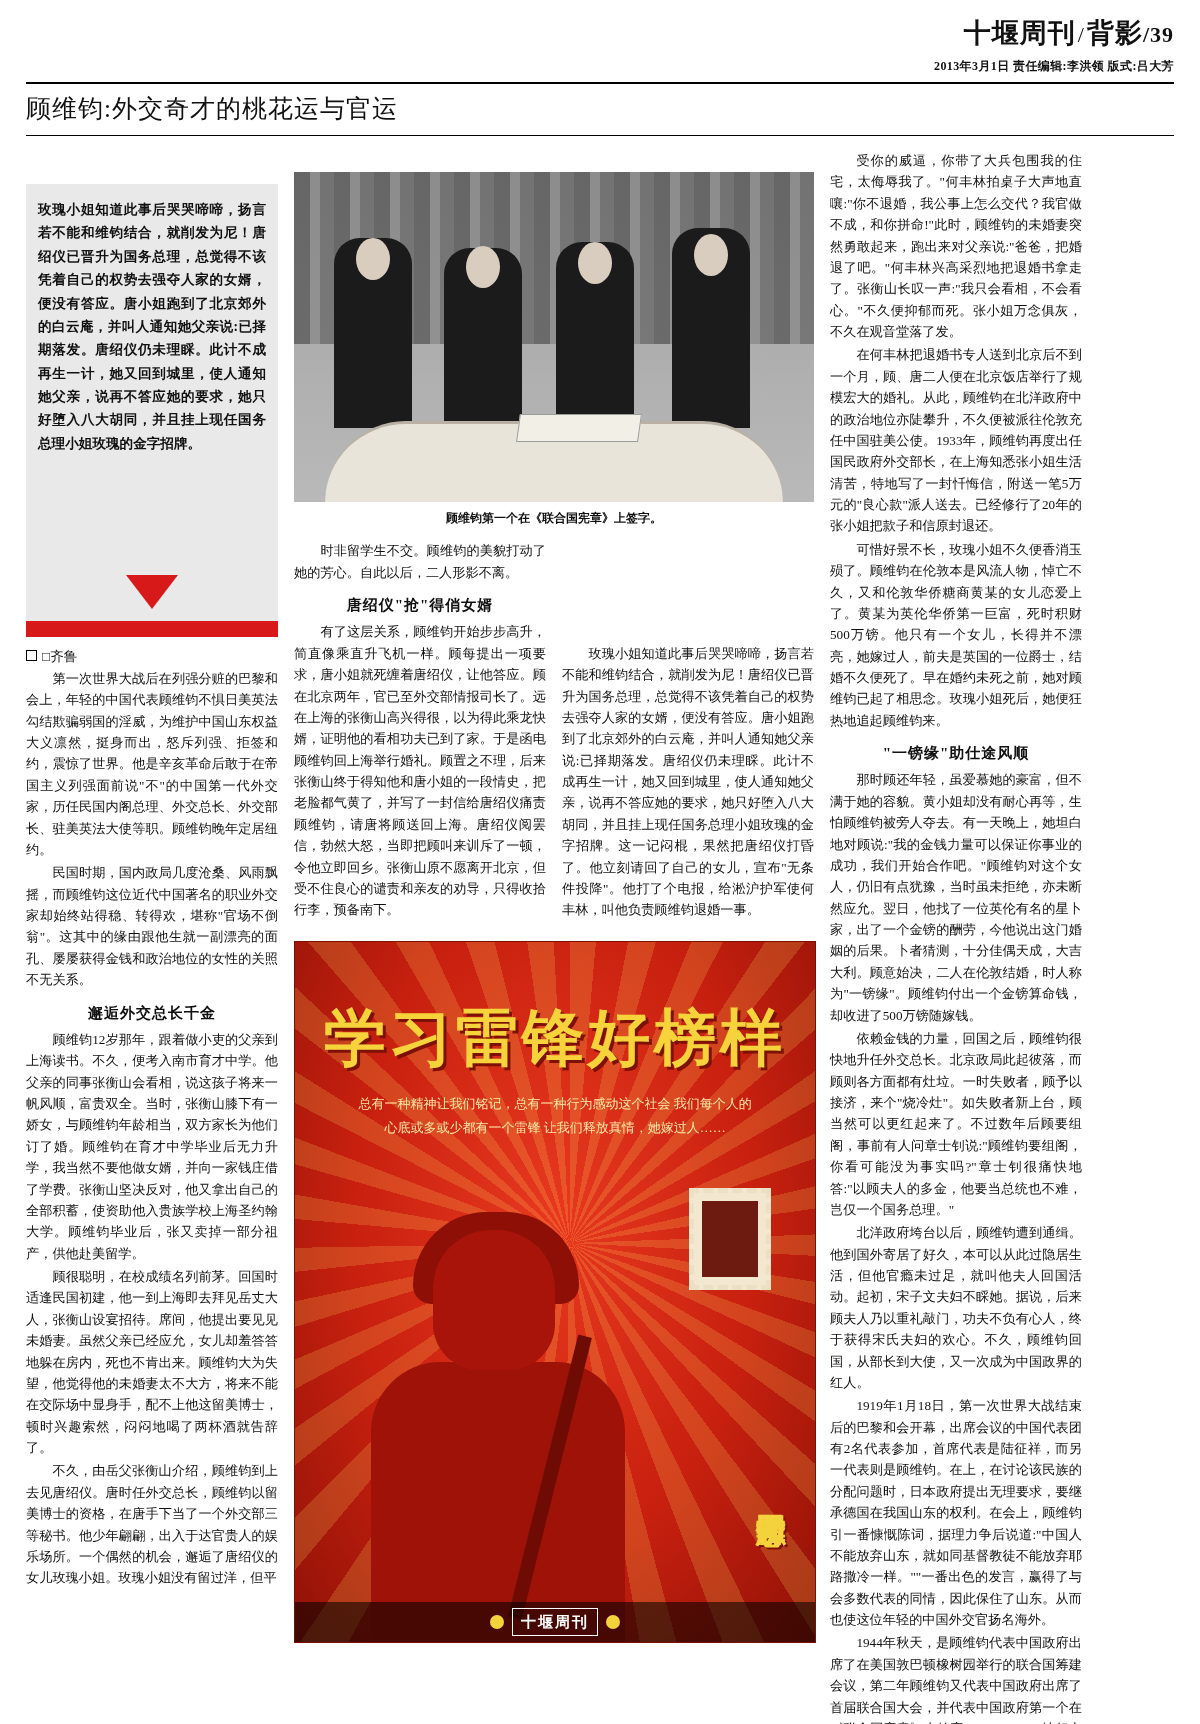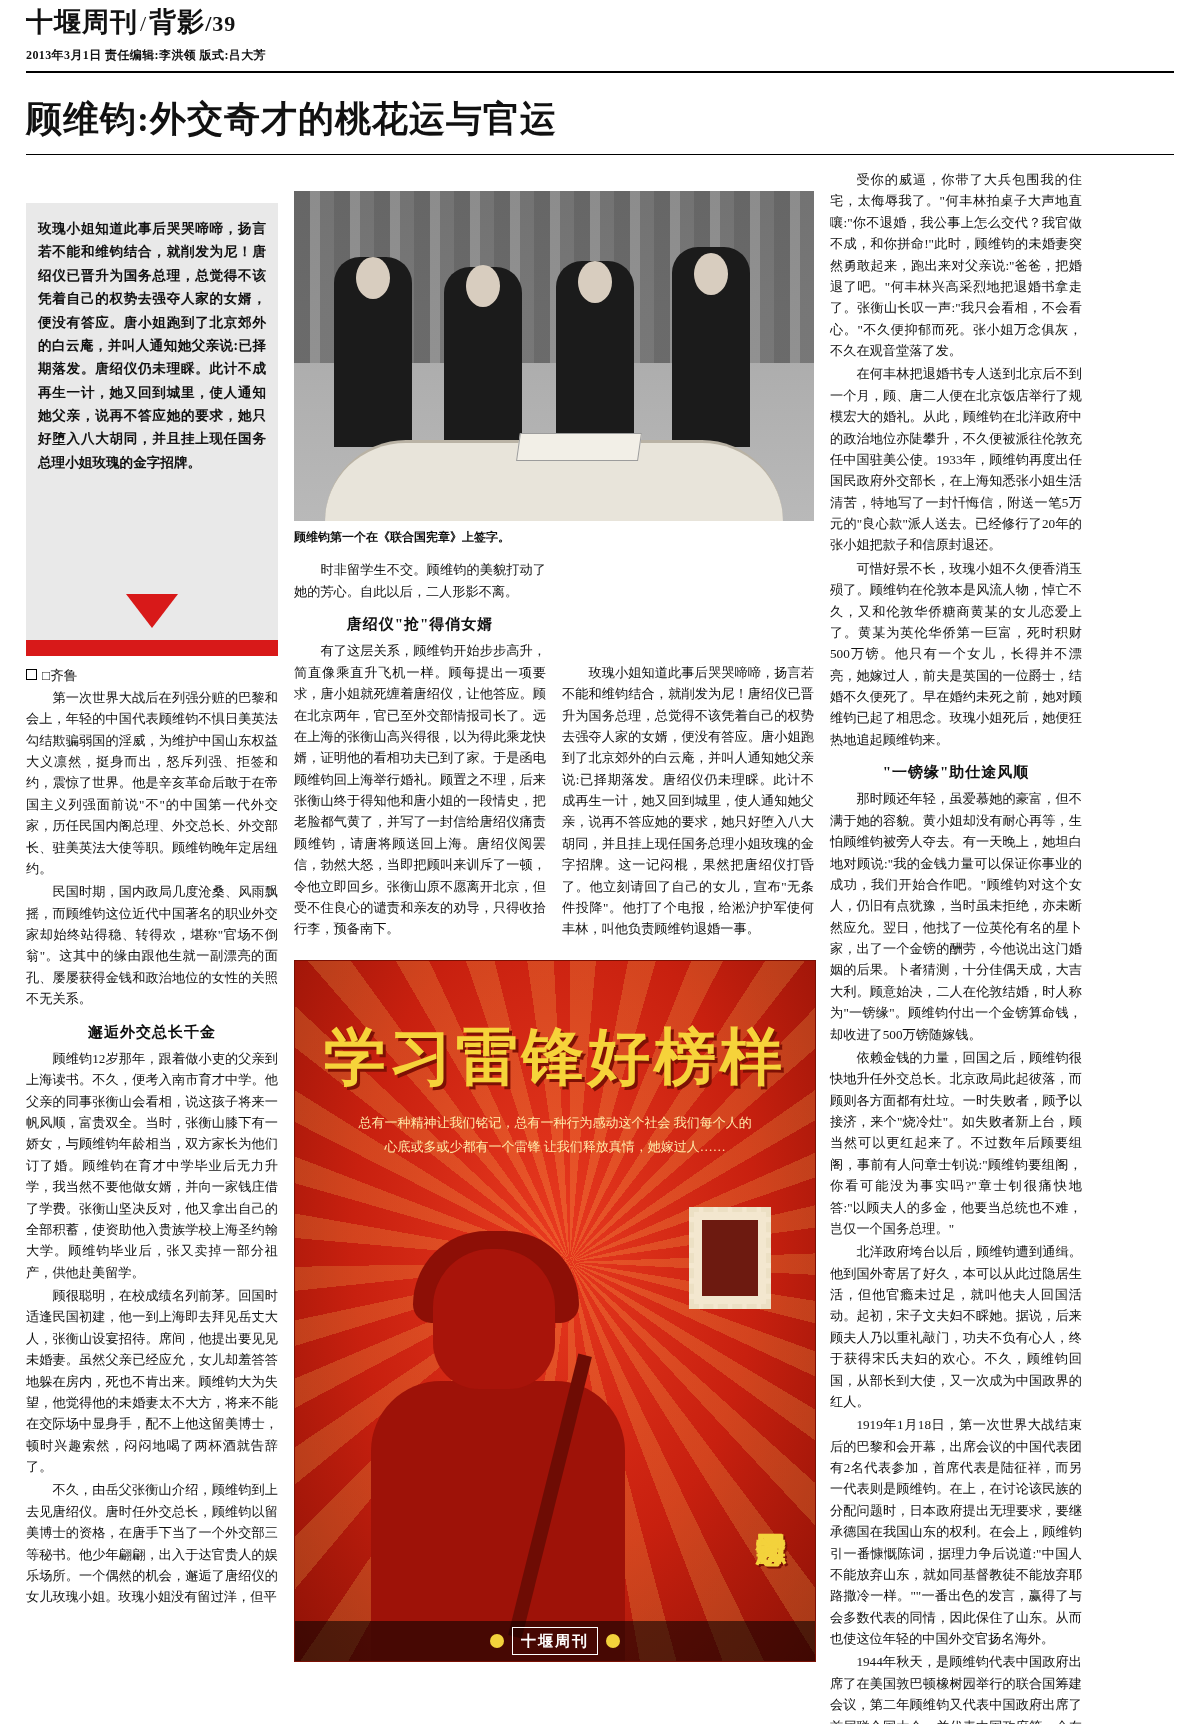"十堰周刊/背影/39" .masthead { padding-top: 4px -> 15px; text-align: none -> right }
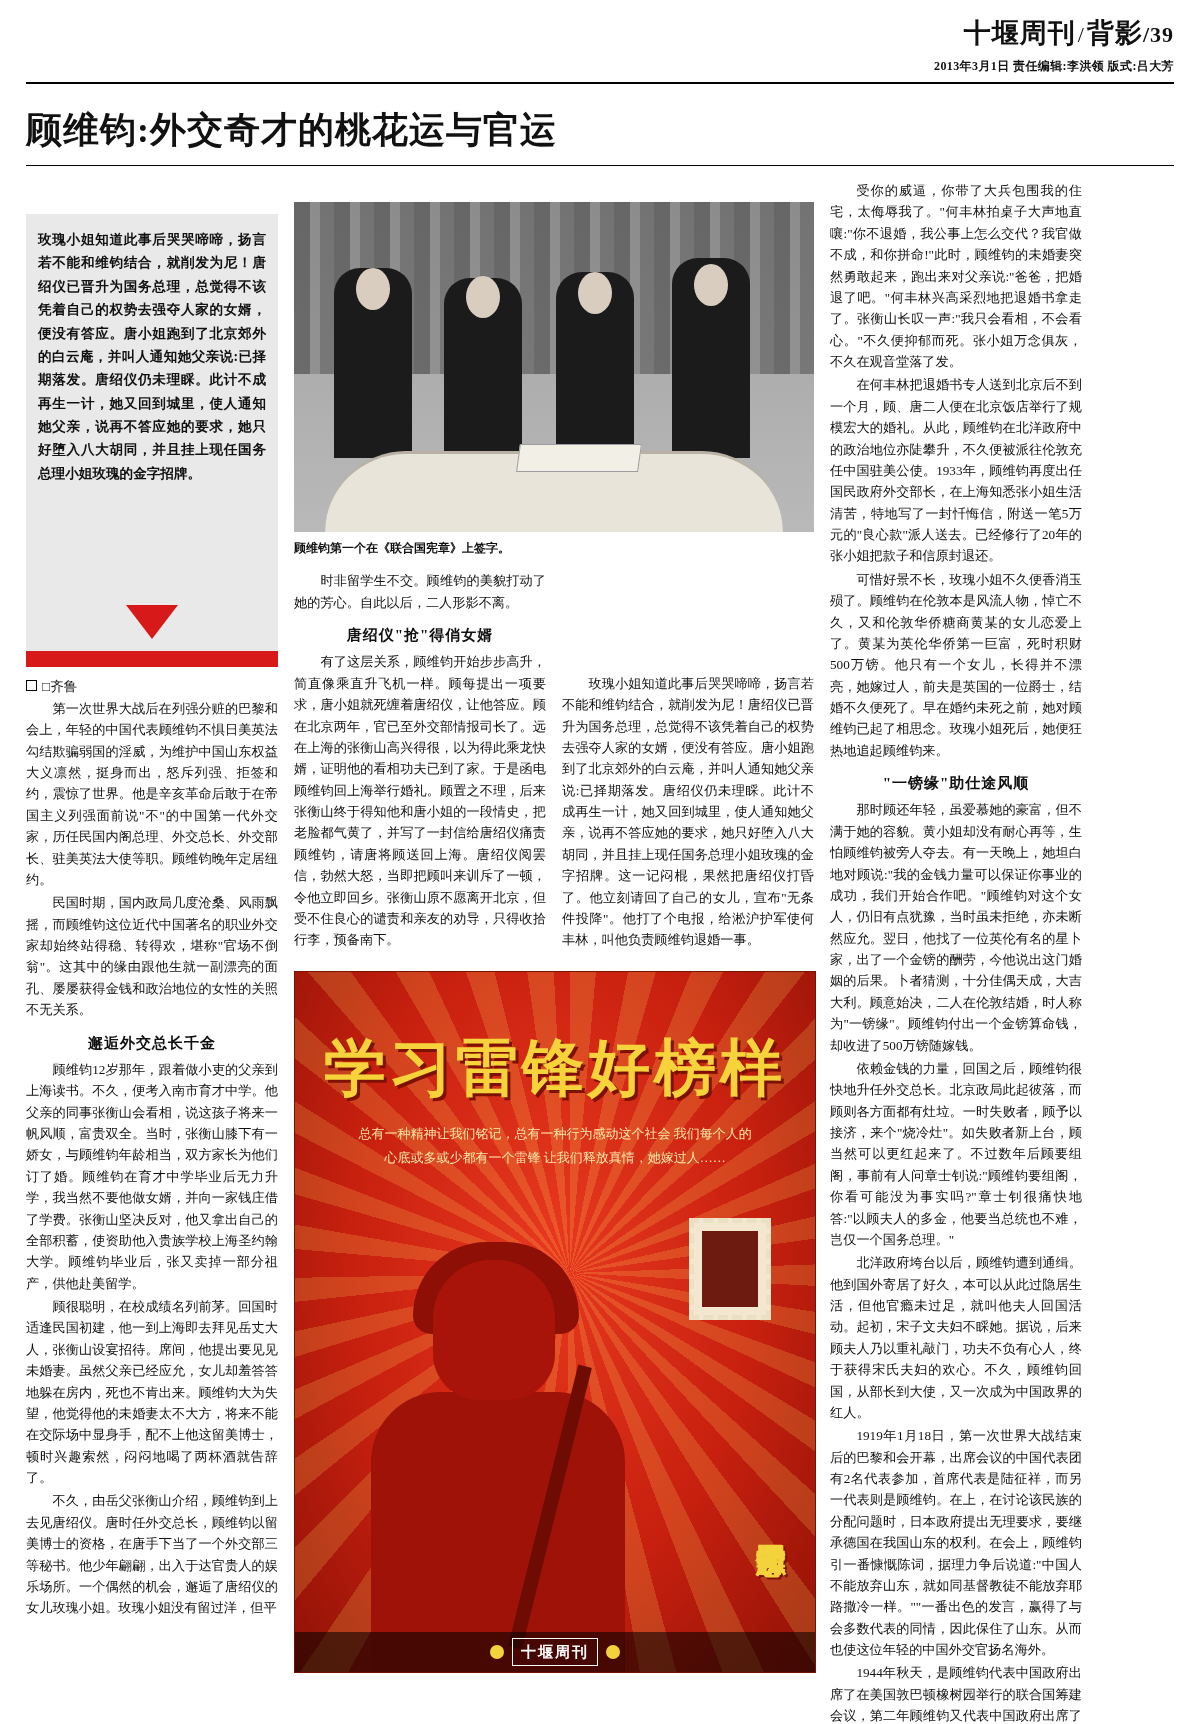"顾维钧:外交奇才的桃花运与官运" .headline { font-size: 36px -> 25px; font-weight: bold -> normal; margin-top: 22px -> 8px }
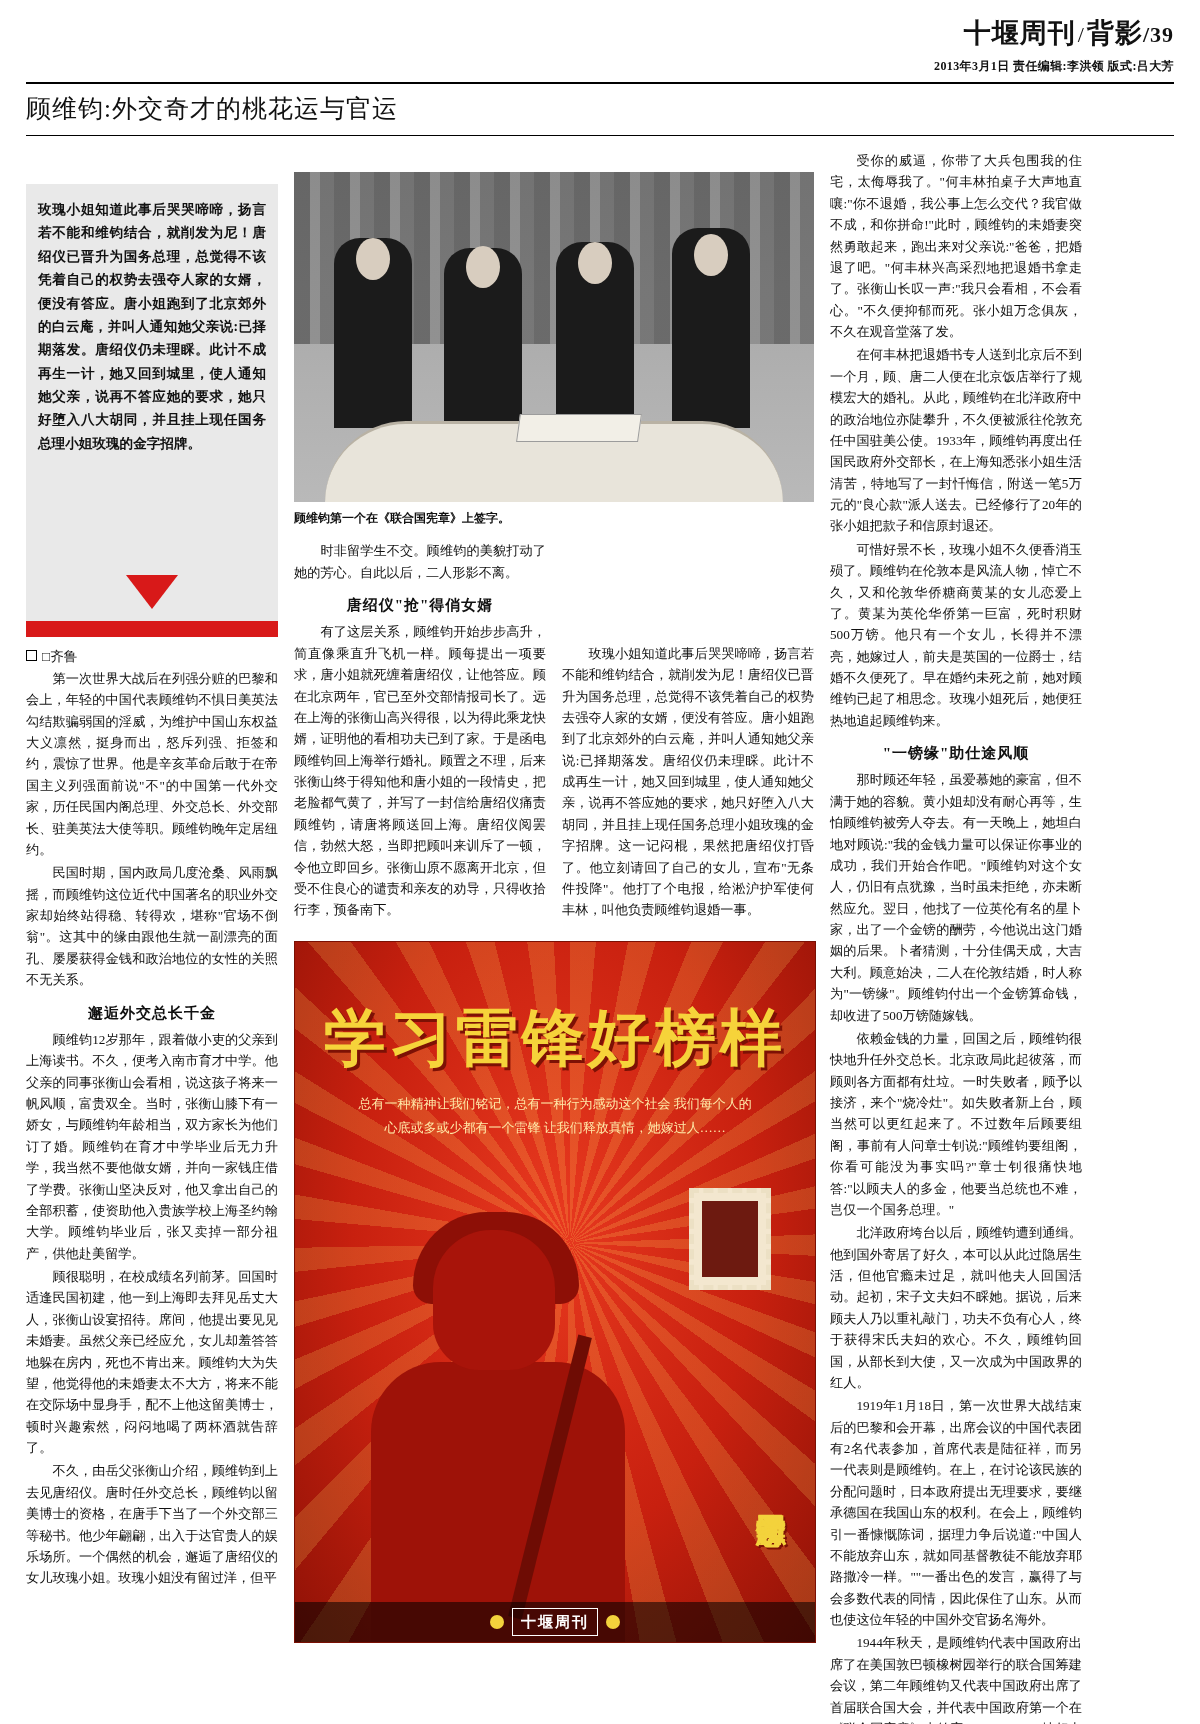"顾维钧第一个在《联合国宪章》上签字。" .cap { text-align: left -> center }
